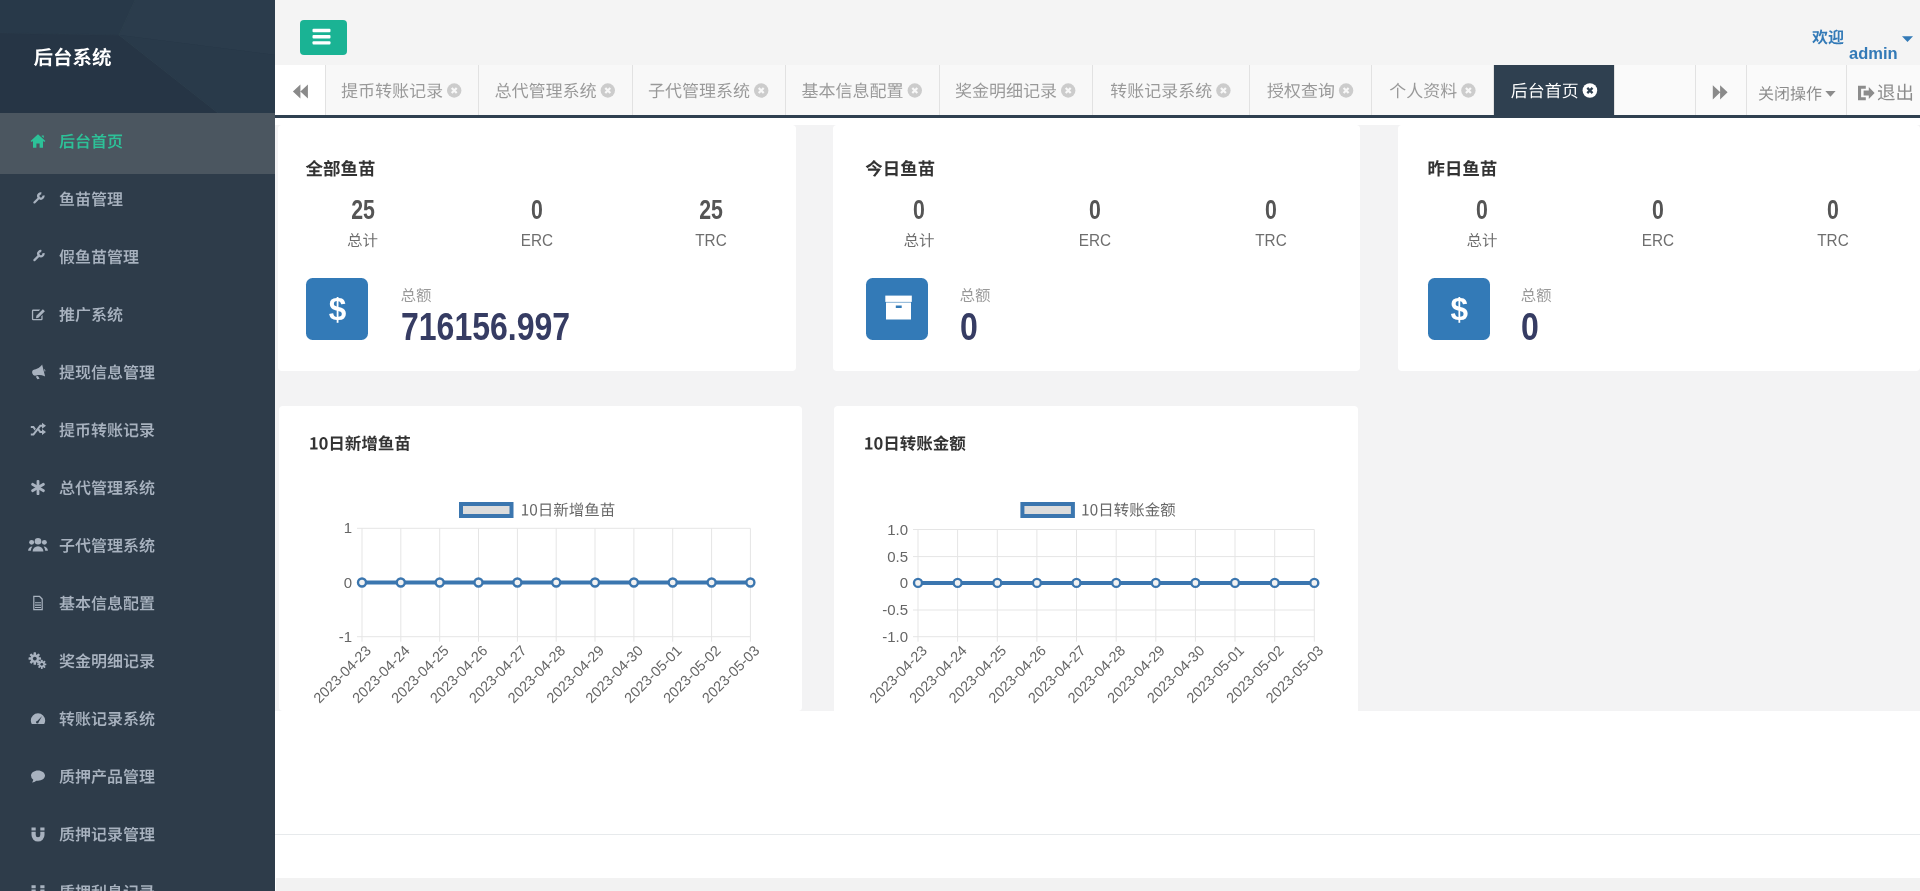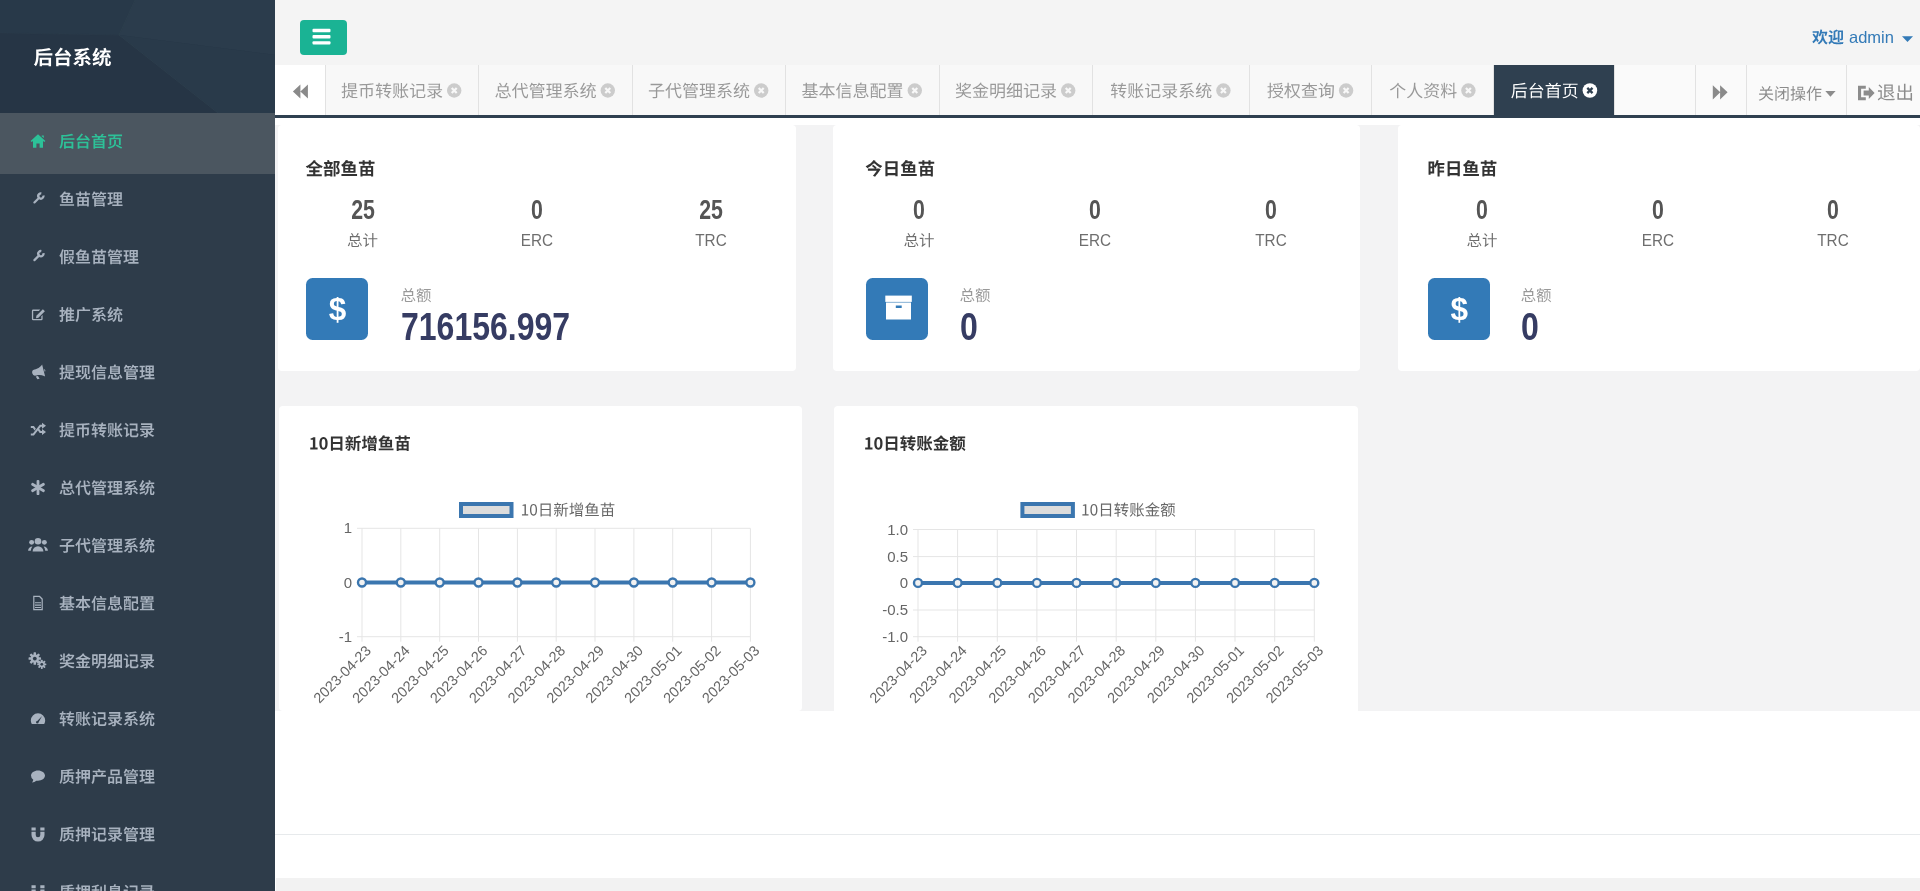"admin" div.t { font-weight: normal -> bold; top: 29.0px -> 45px }
